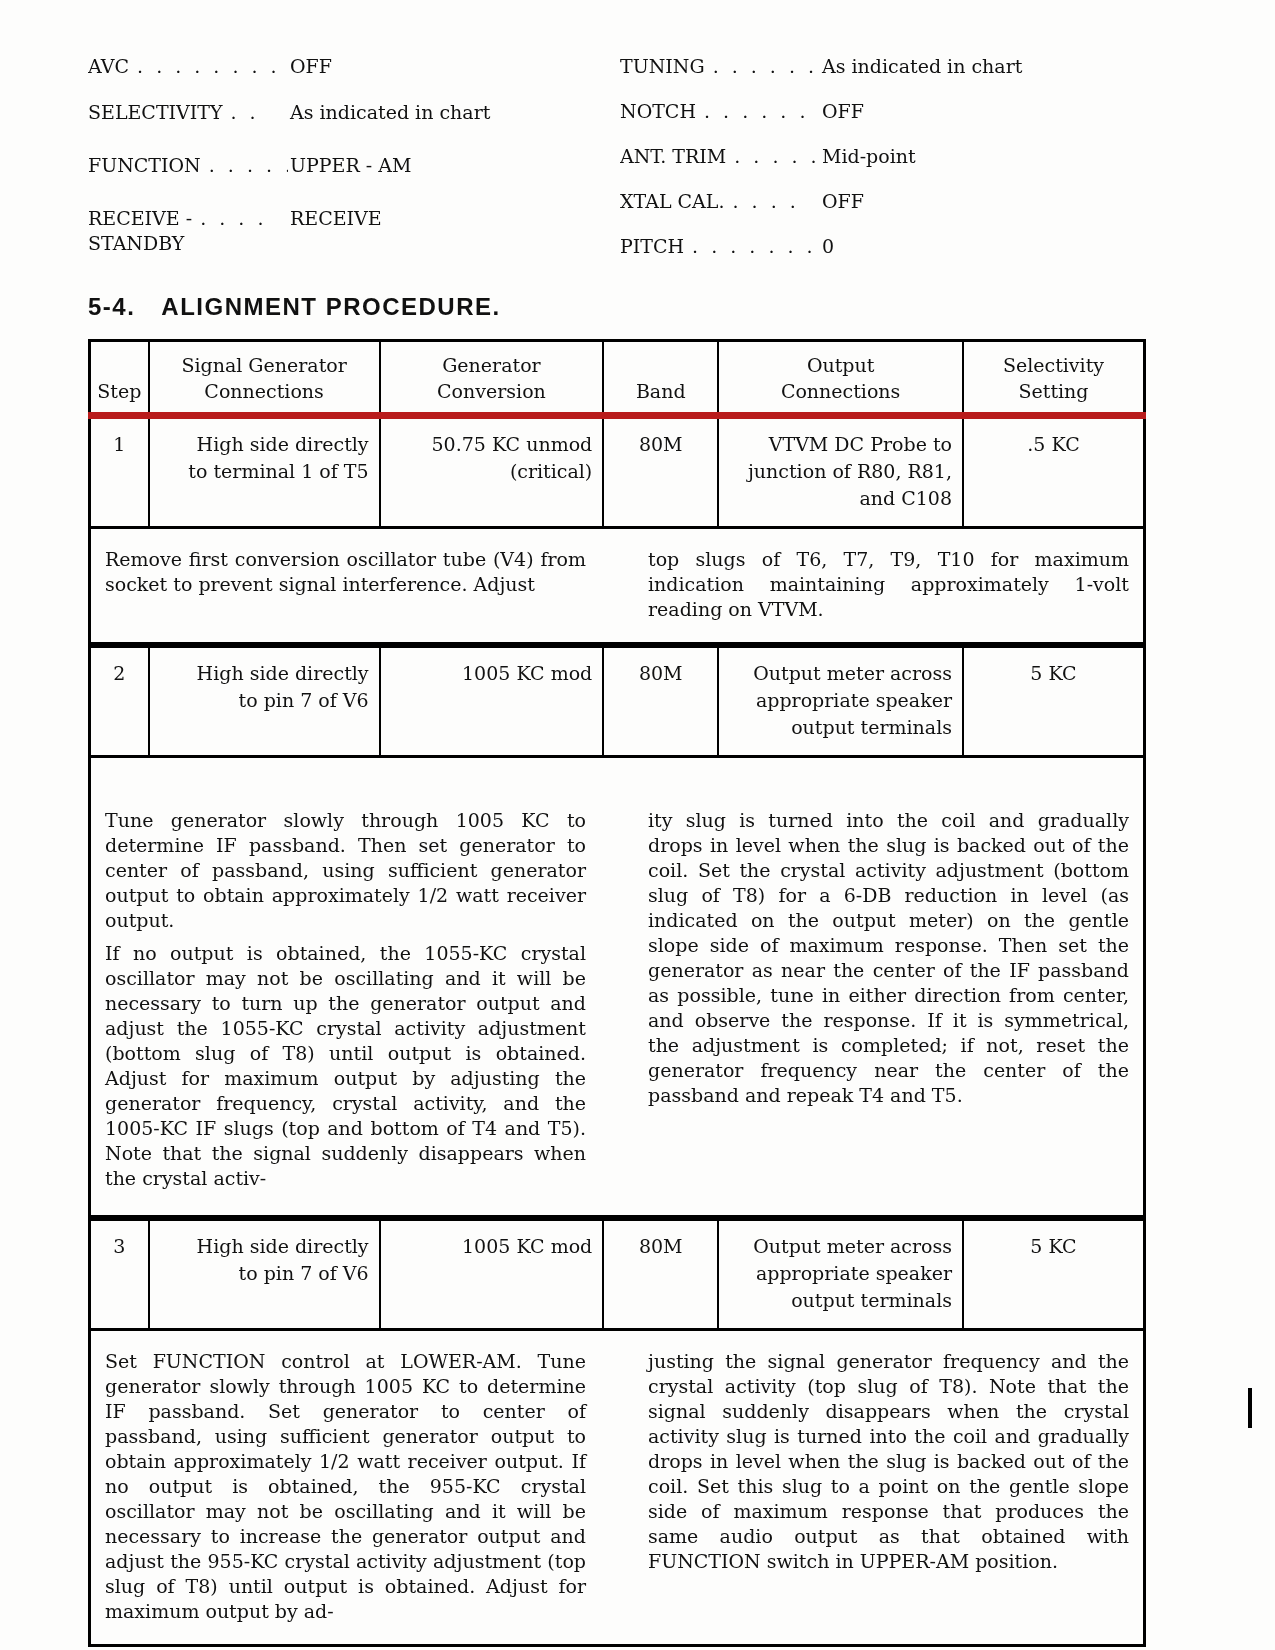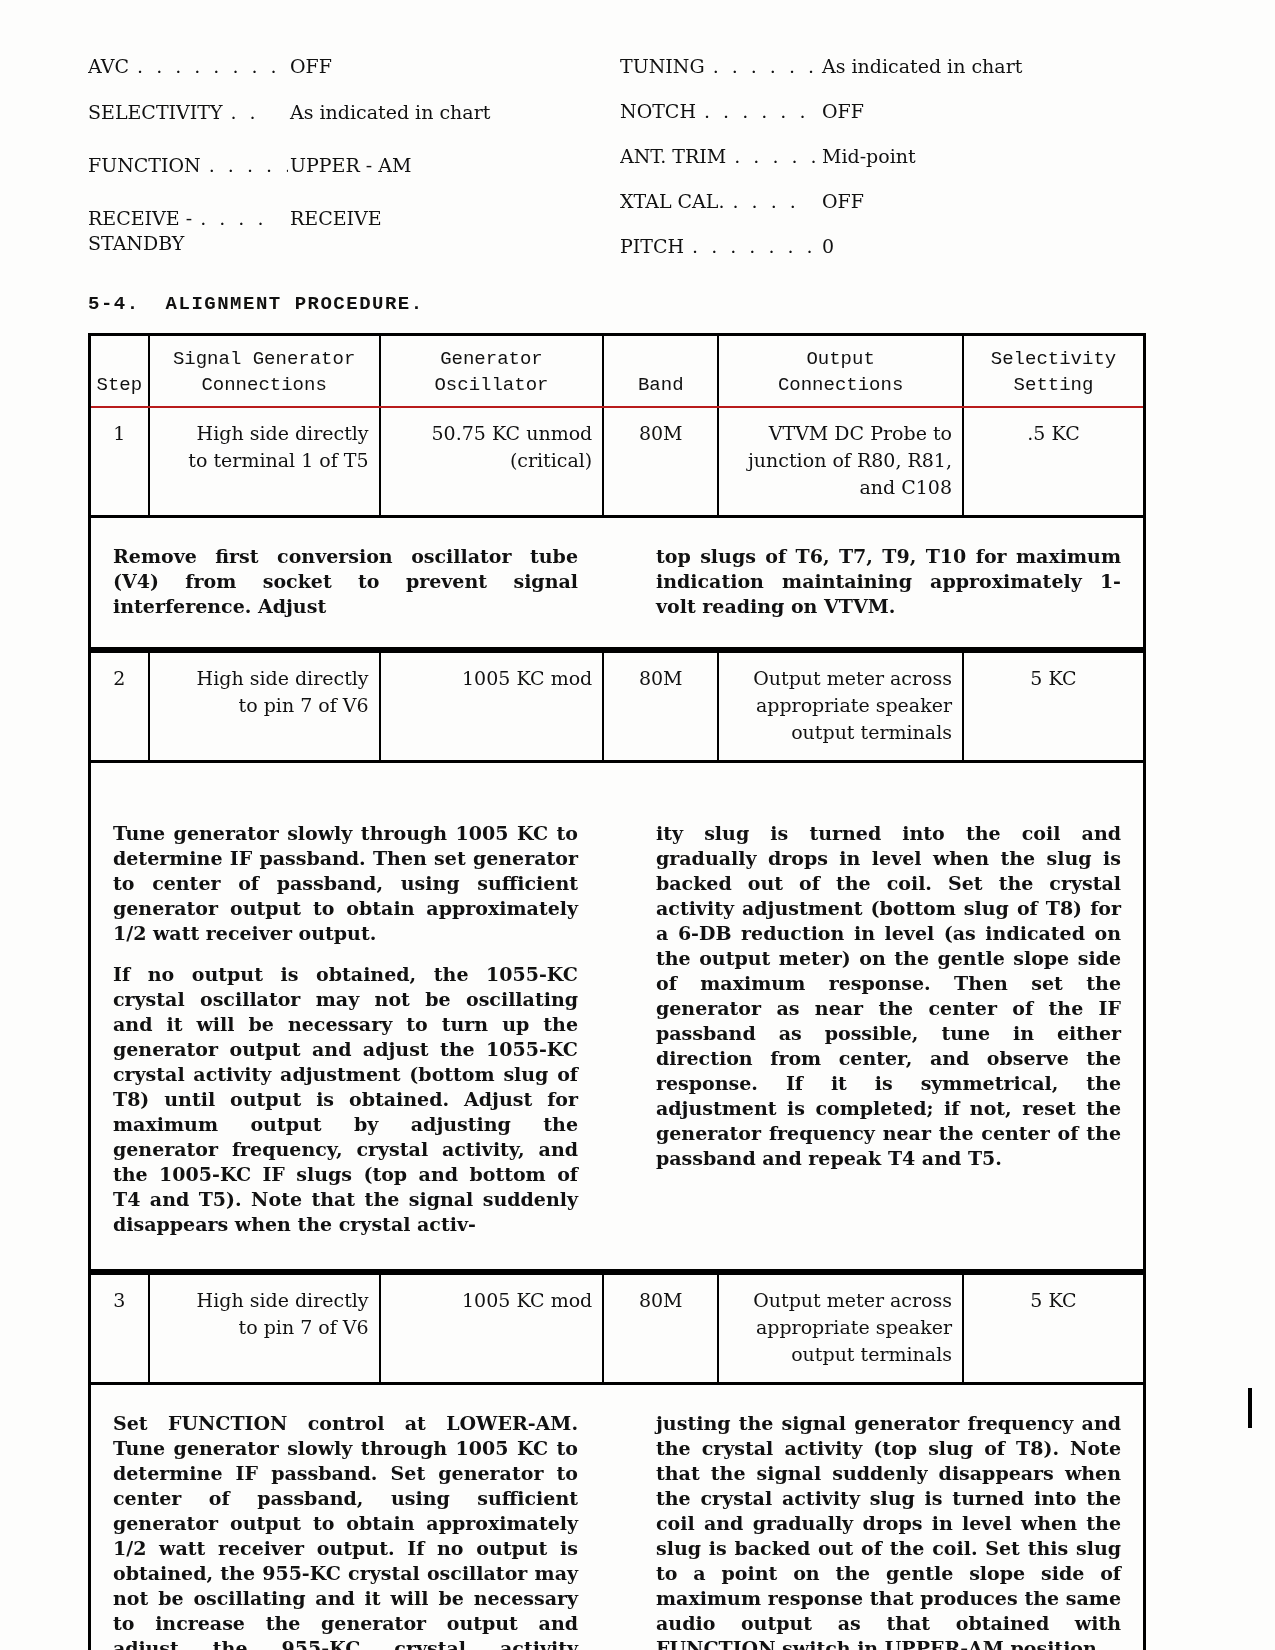"5-4. ALIGNMENT PROCEDURE." .section-heading { font-family: Liberation Mono, monospace -> Liberation Sans, sans-serif; font-size: 19px -> 24px }
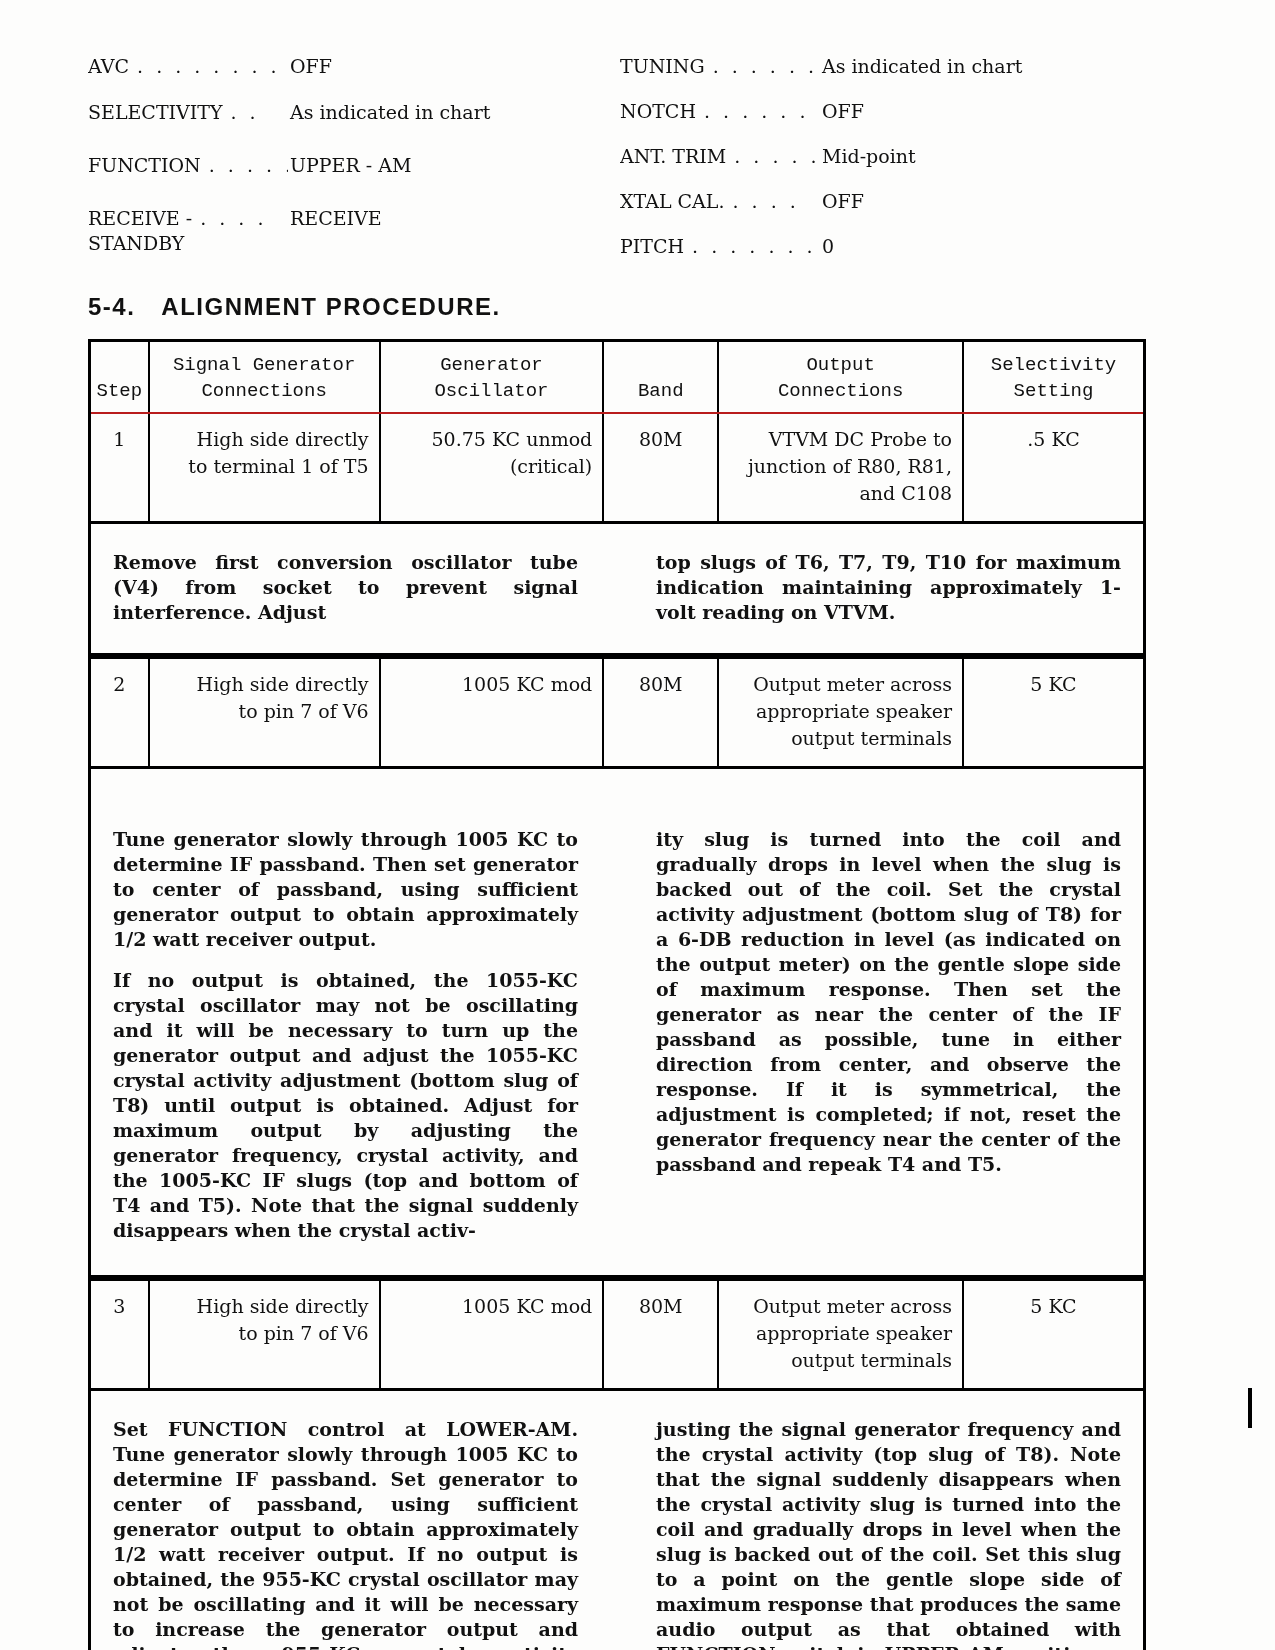"Signal Generator" tr.hdr td { border-bottom: 2px solid #b91c1c -> 7px solid #b91c1c; font-family: Liberation Mono, monospace -> none }
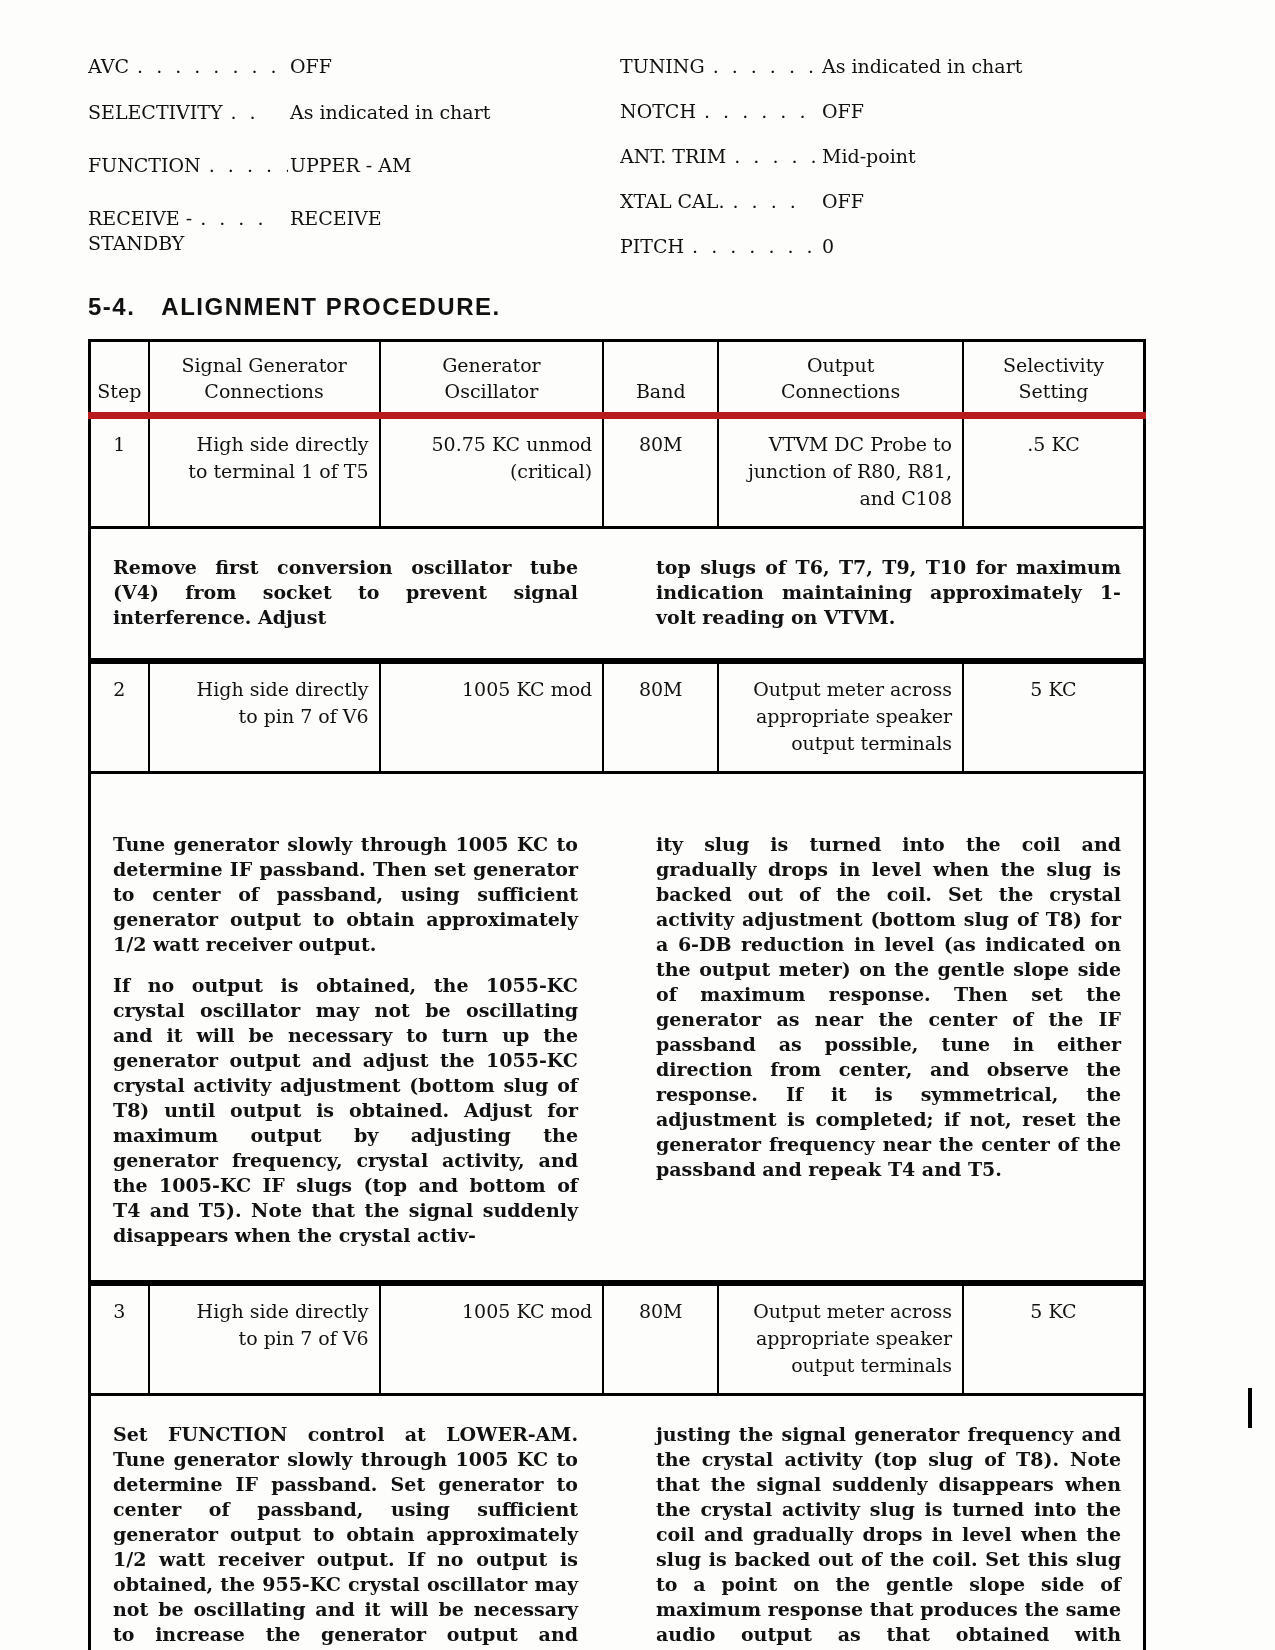"Oscillator" div { text: Oscillator -> Conversion }
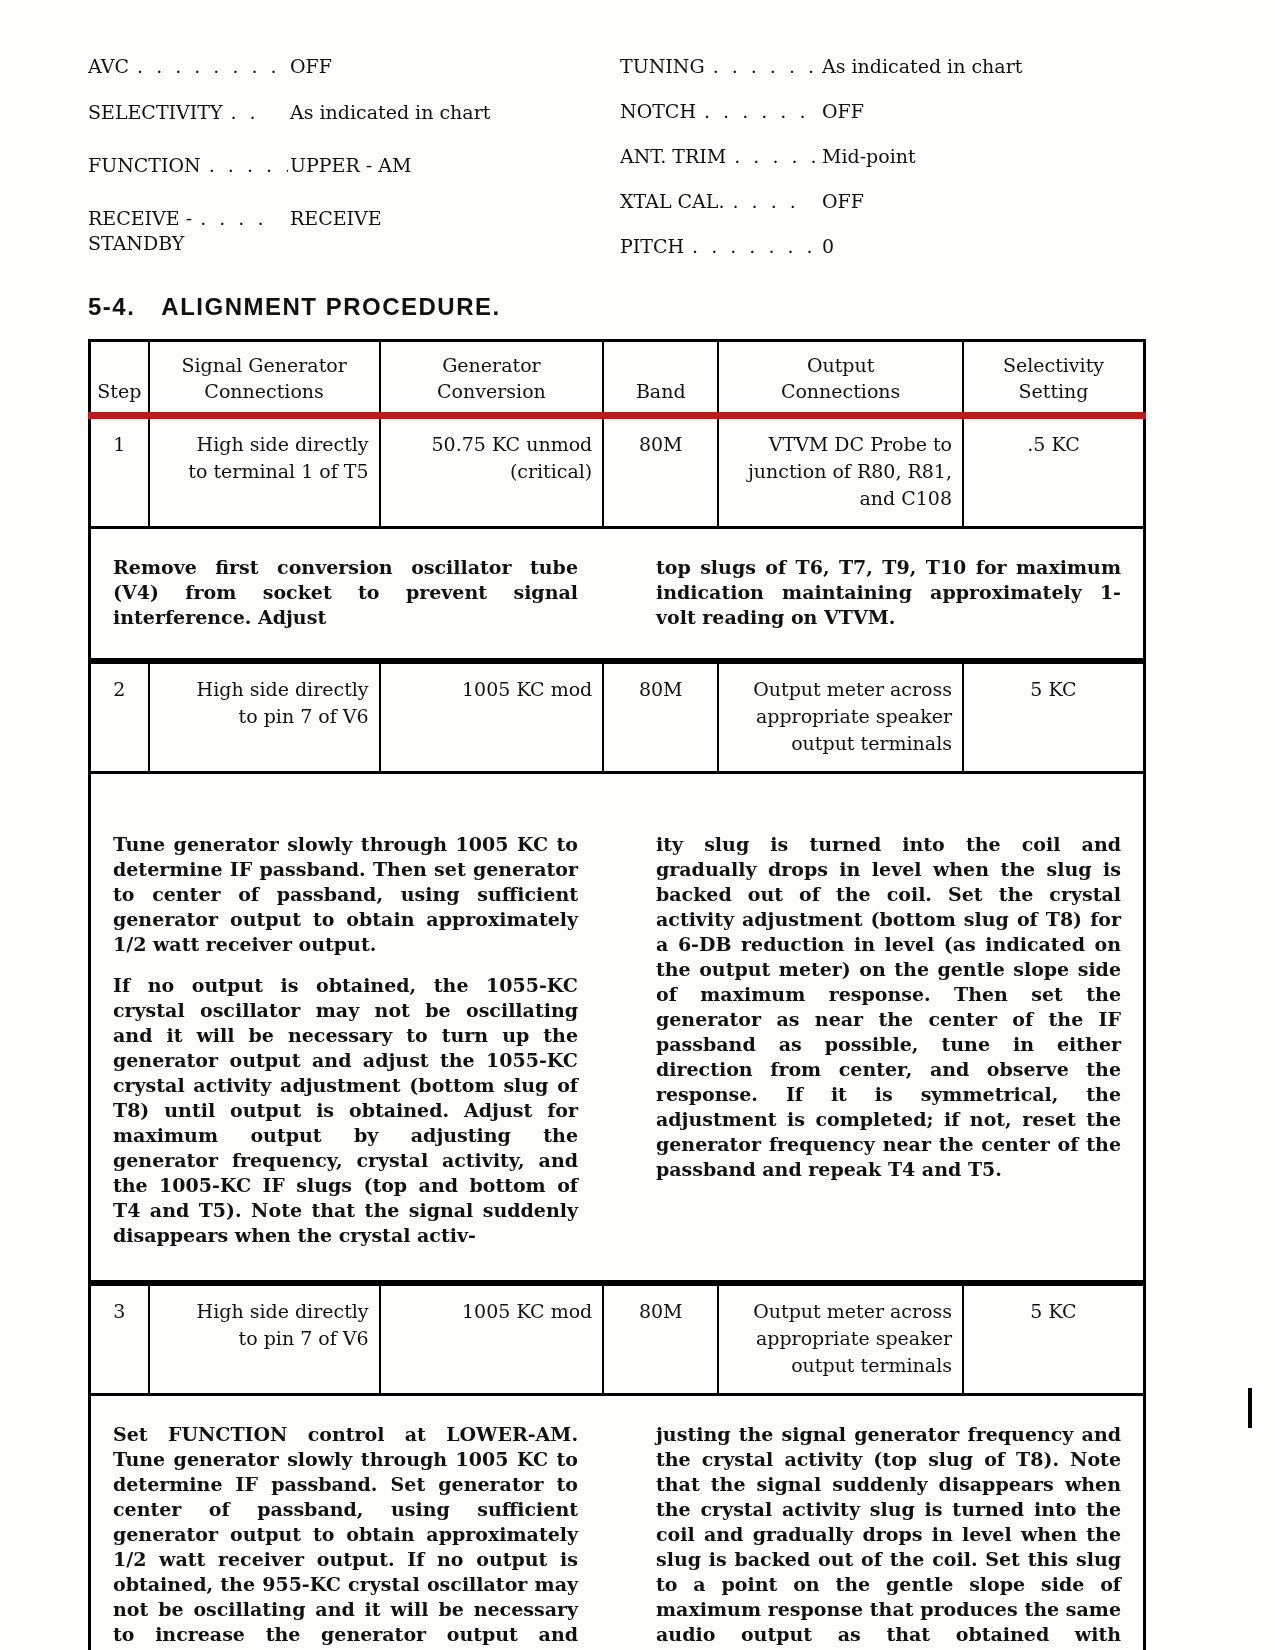"Remove first conversion oscillator tube" .note-col p { font-weight: bold -> none; margin: 16px -> 8px }
